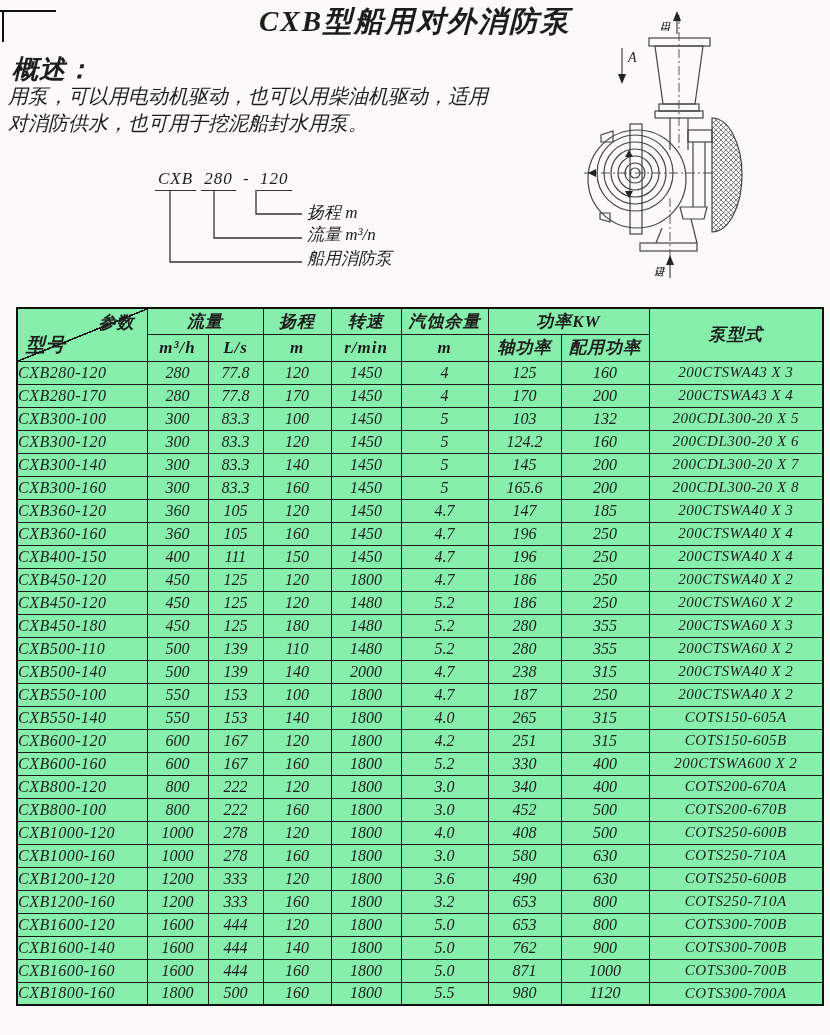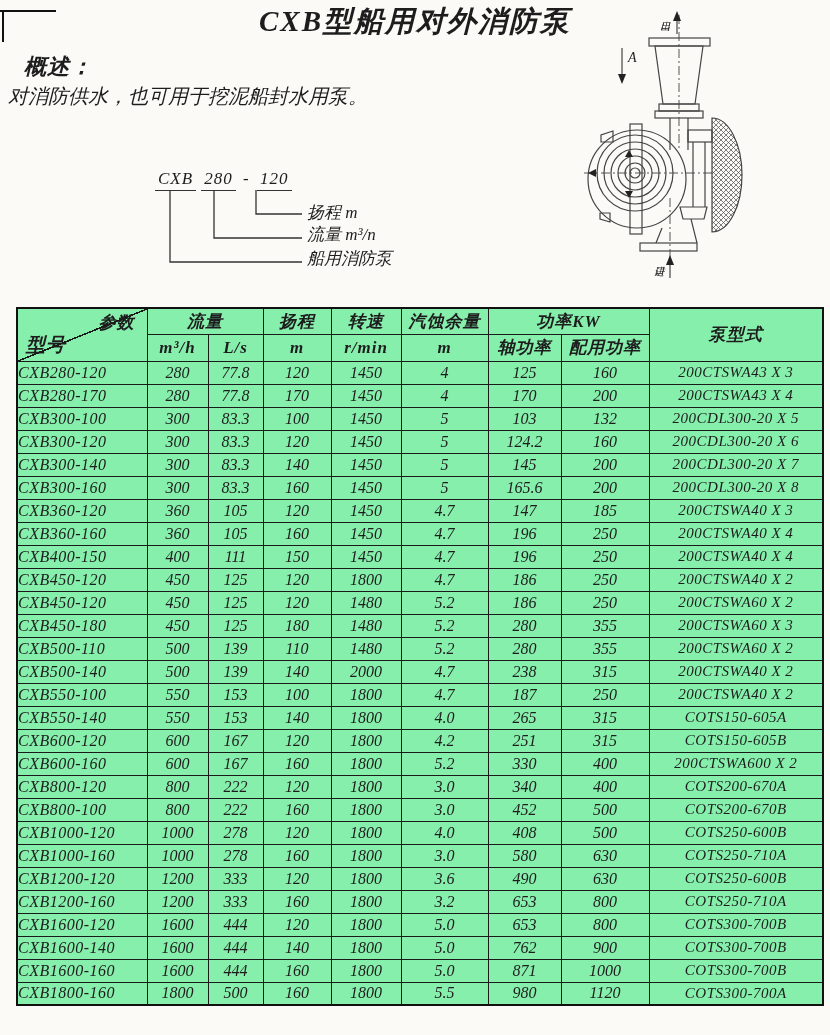"概述：" .sec-heading { font-size: 22px -> 26px; left: 24px -> 12px }
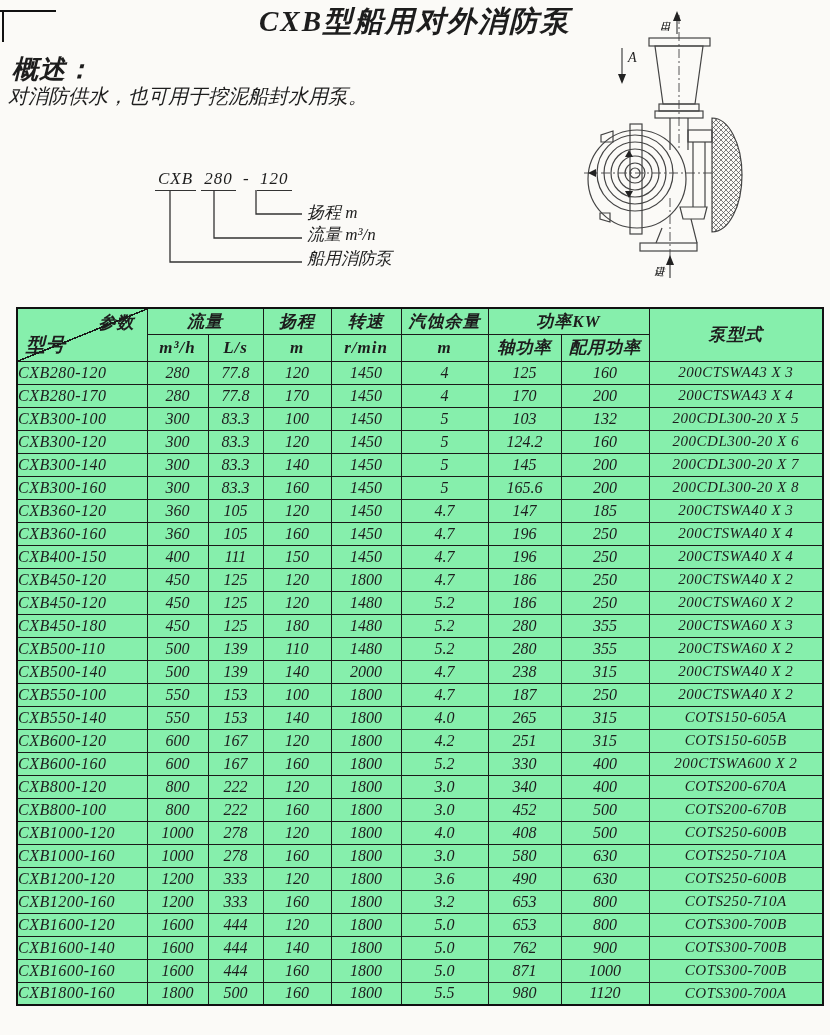"用泵，可以用电动机驱动，也可以用柴油机驱动，适用" div.ln2 { html: none -> <div>用泵，可以用电动机驱动，也可以用柴油机驱动，适用</div> }
